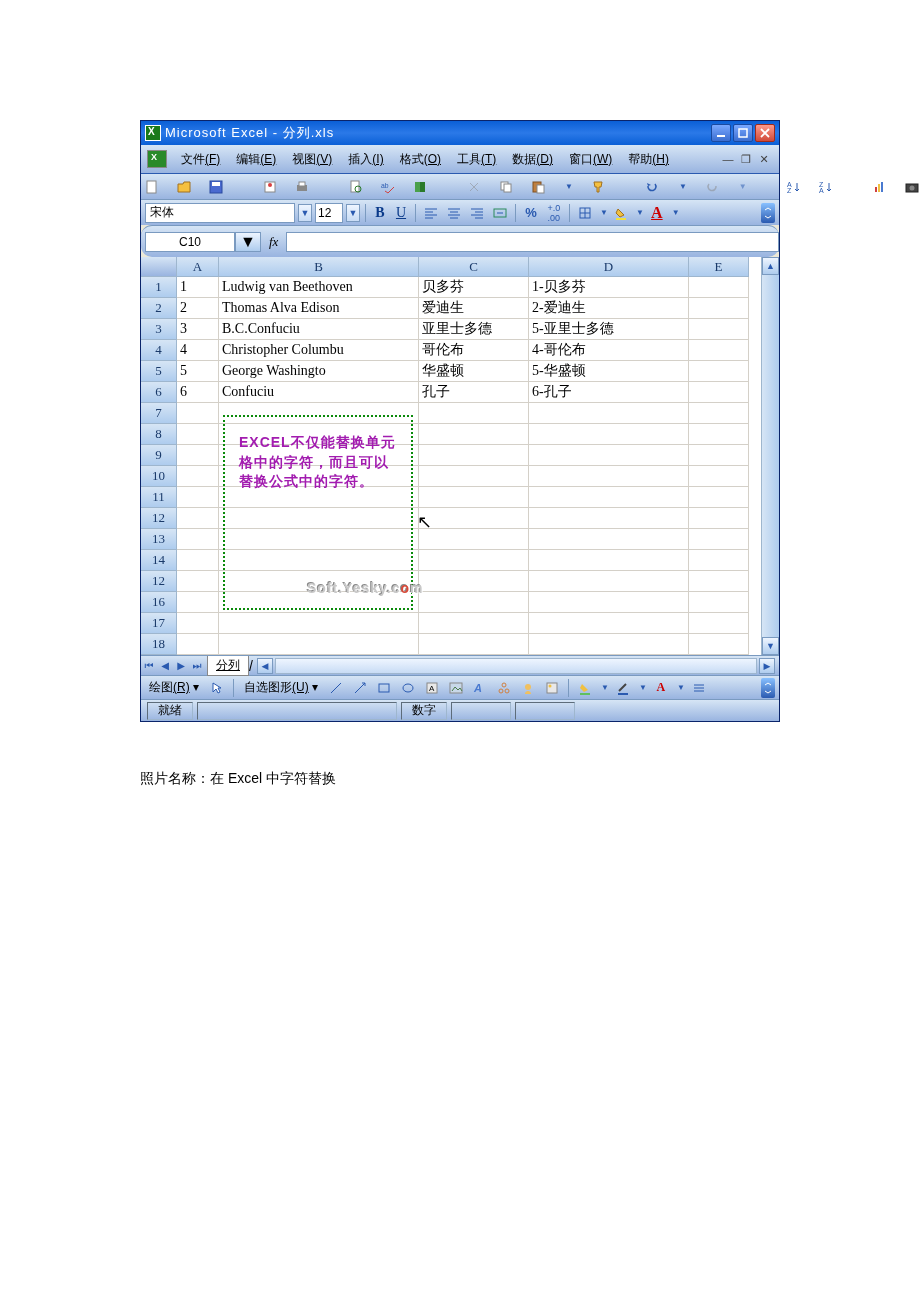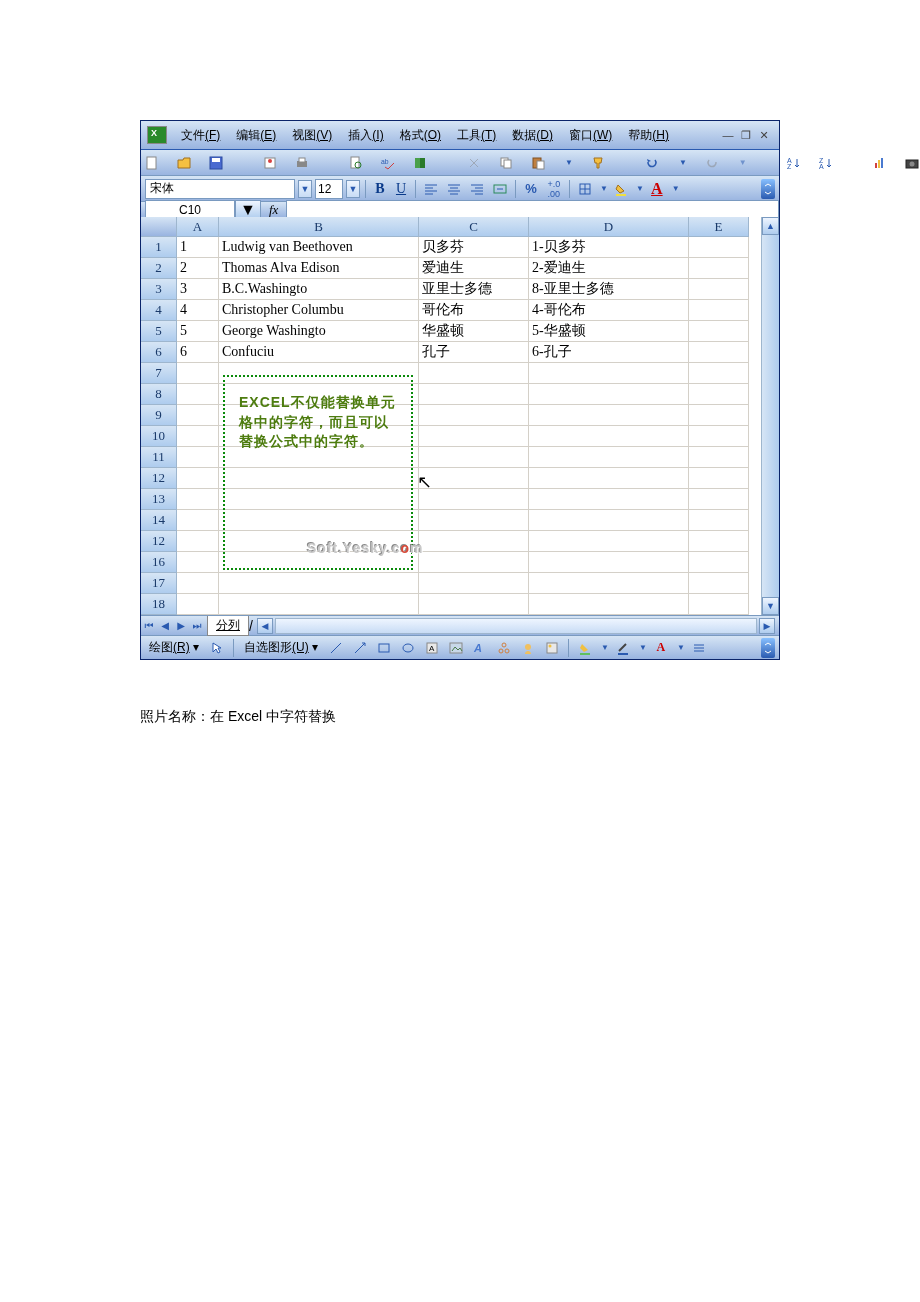"Microsoft Excel - 分列.xls" div.titlebar { html: none -> <div> <span></span> <span>Microsoft Excel - 分列.xls</span> <div> <div> <svg> <rect></rect> </svg> </div> <div> <svg> <rect></rect> </svg> </div> <div> <svg> <path></path> </svg> </div> </div> </div> }
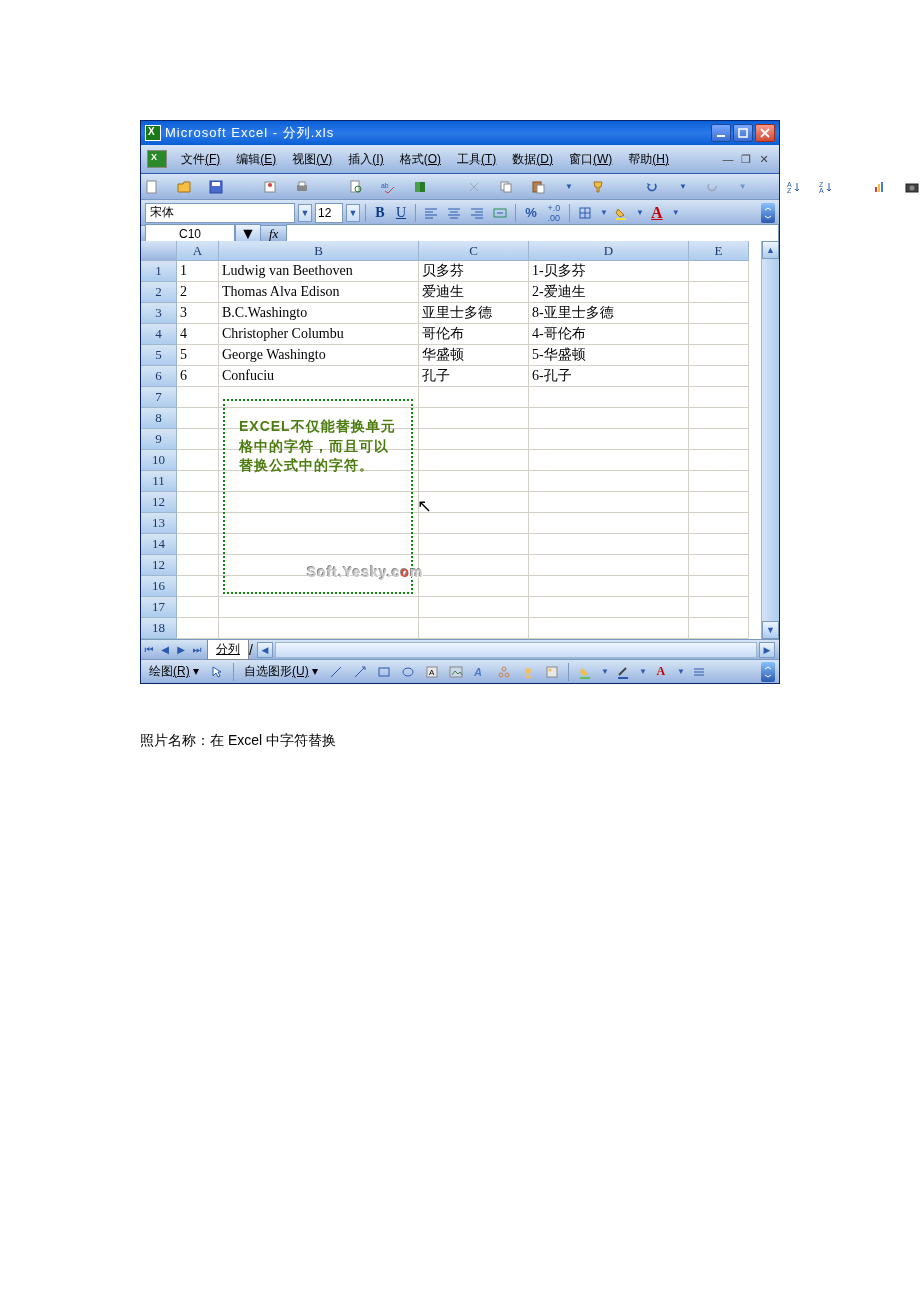"C10" .namebox-row { border-radius: none -> 11px; height: 16px -> 32px }
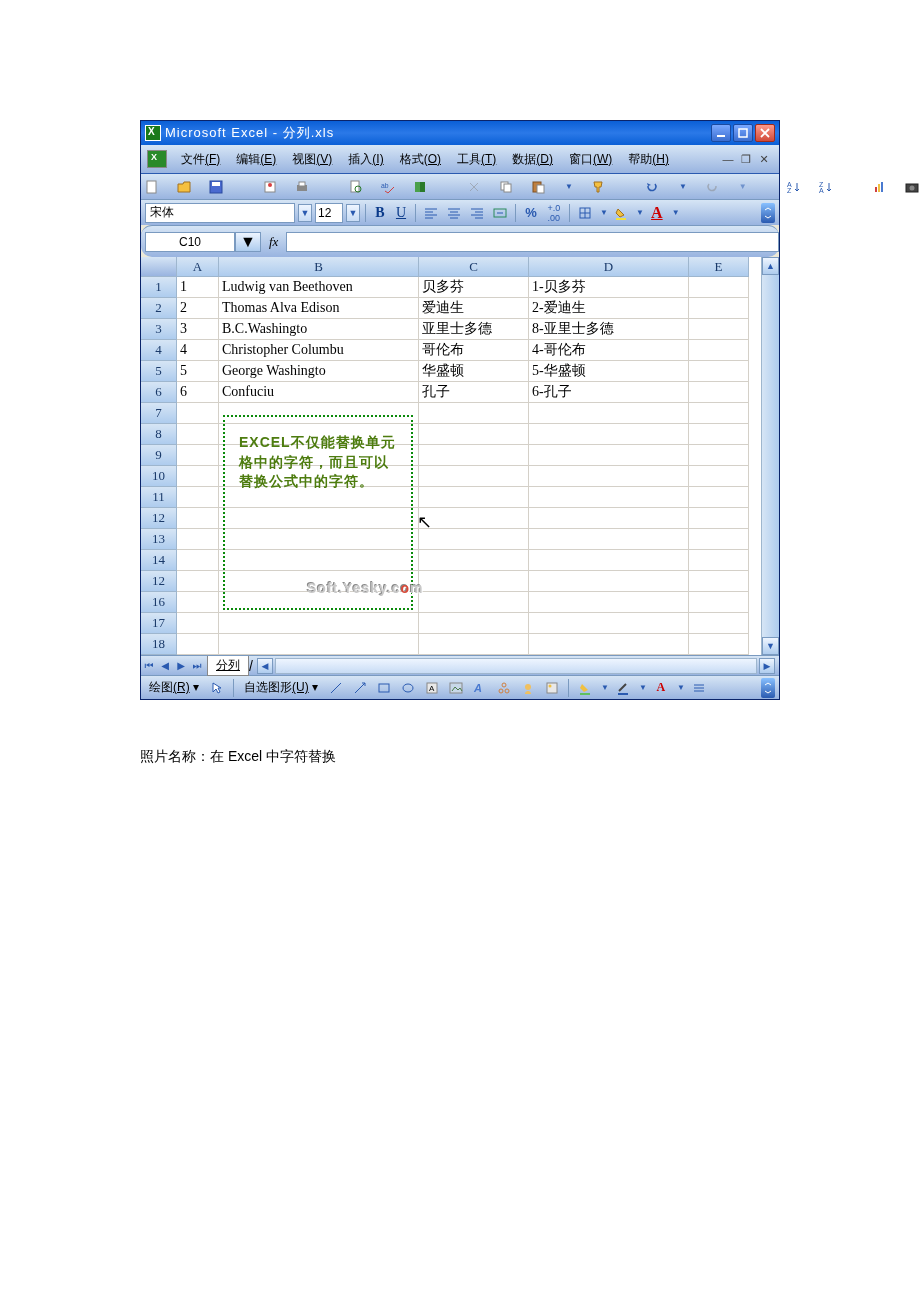"B.C.Washingto" div.cell { text: B.C.Washingto -> B.C.Confuciu }
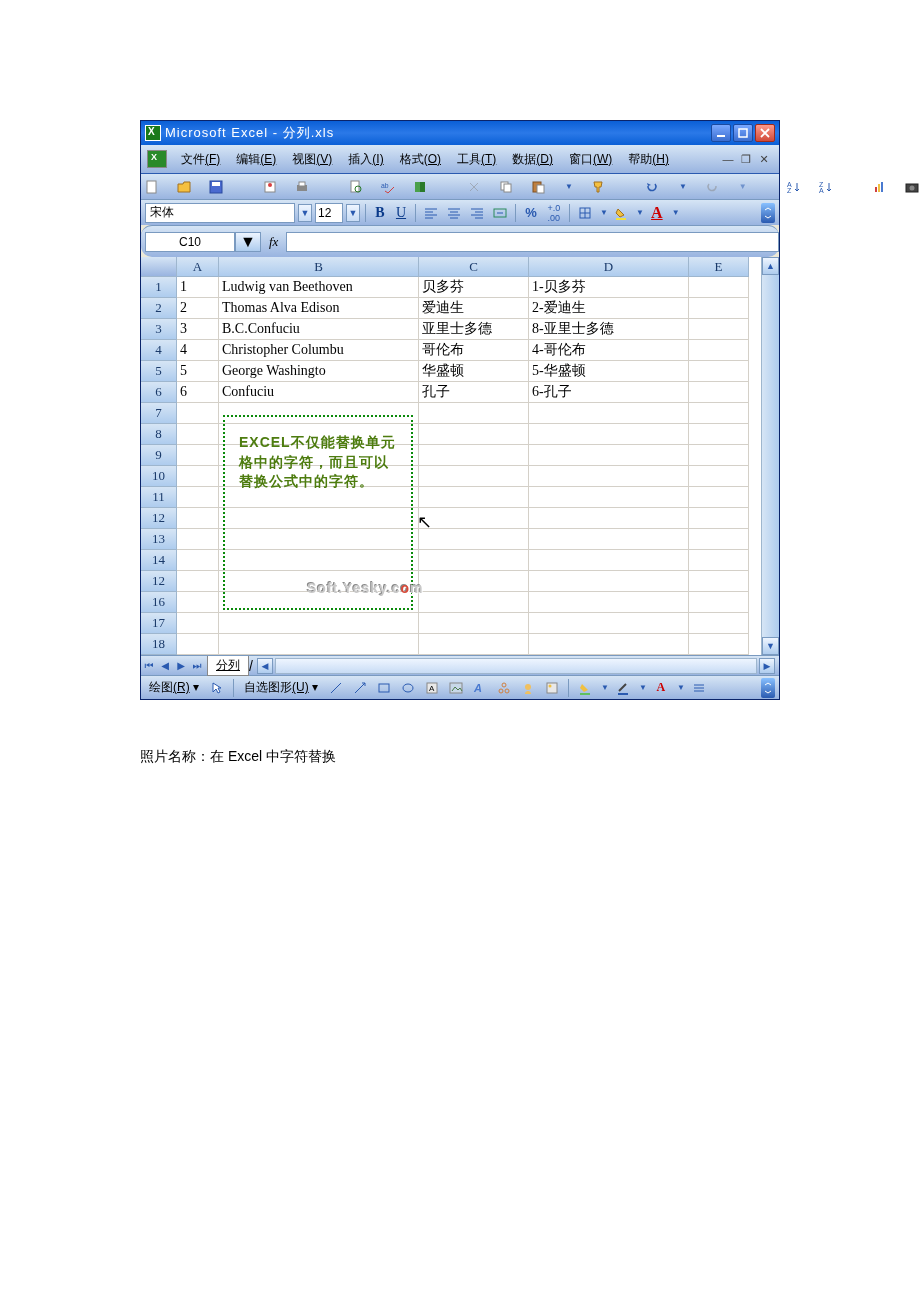"8-亚里士多德" div.cell { text: 8- -> 5- }
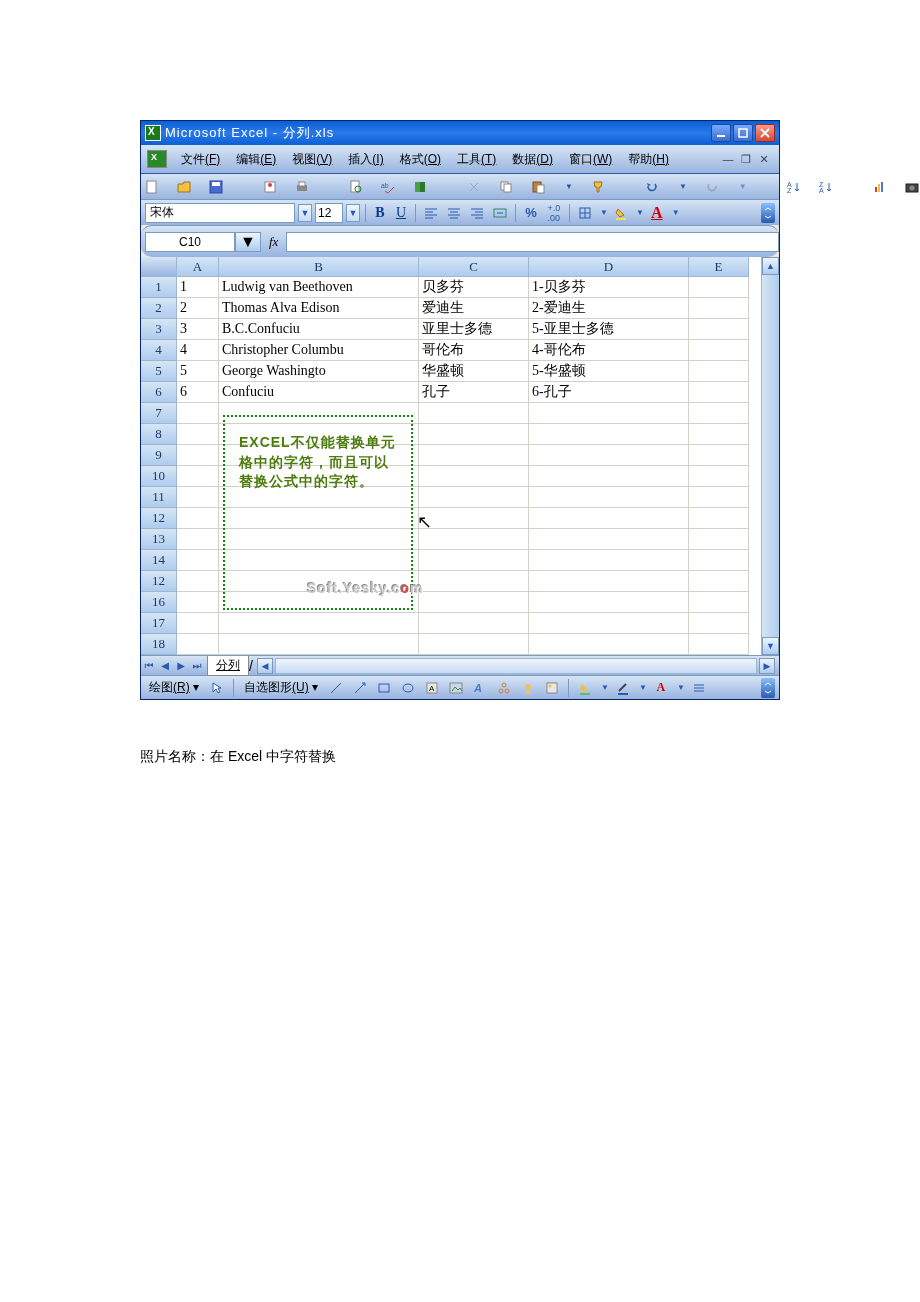"EXCEL不仅能替换单元格中的字符，而且可以替换公式中的字符。" .overlay-body { color: #4d7c0f -> #a21caf }
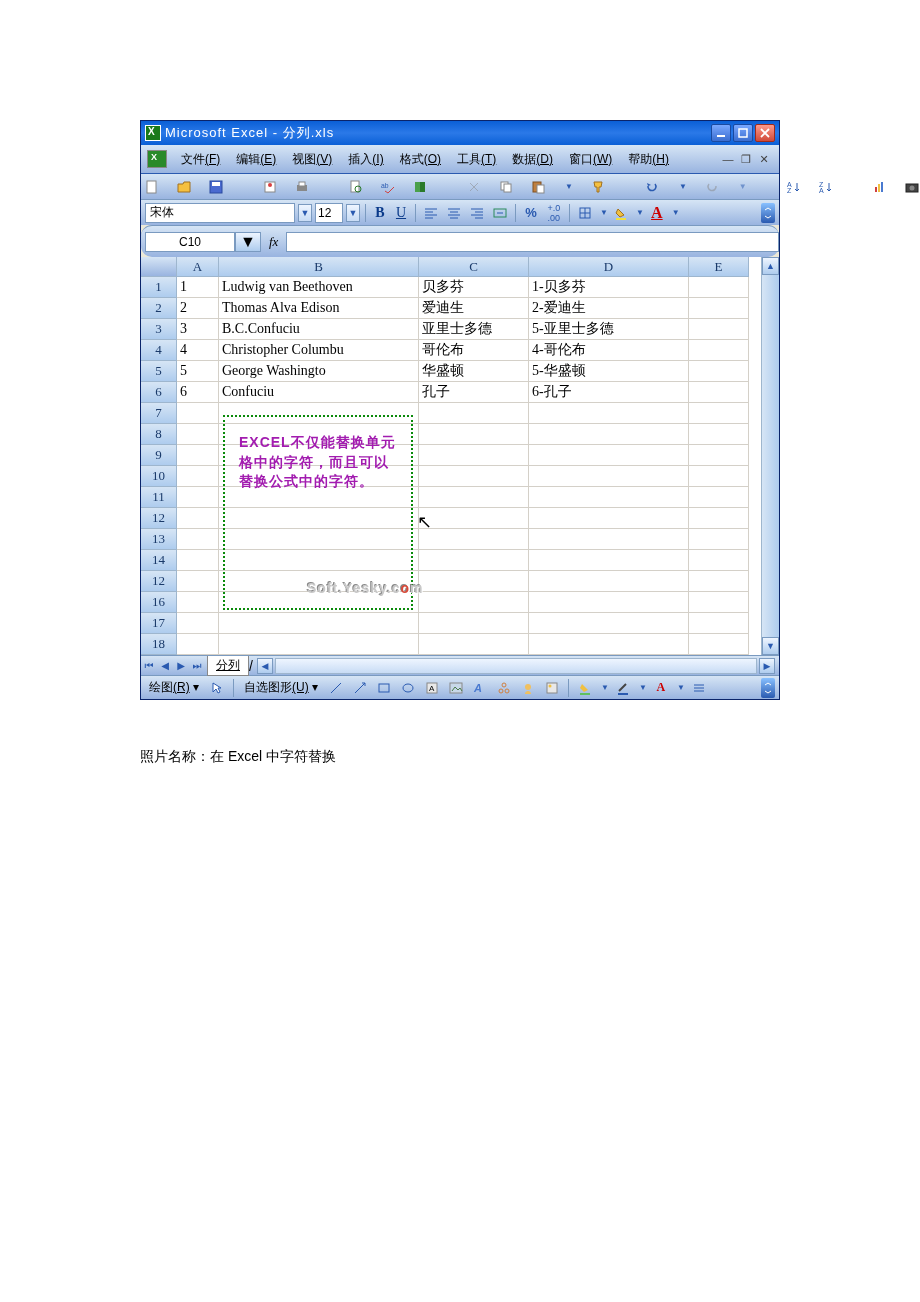"就绪" div.statusbar { html: none -> <div> <div>就绪</div> <div></div> <div>数字</div> <div></div> <div></div> </div> }
